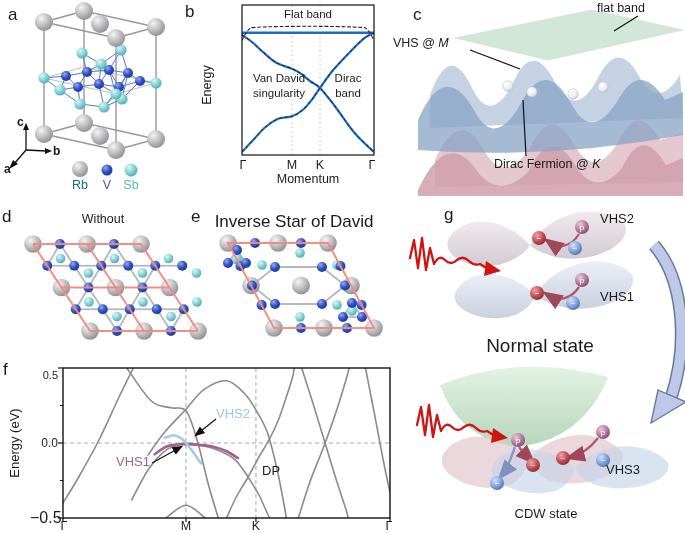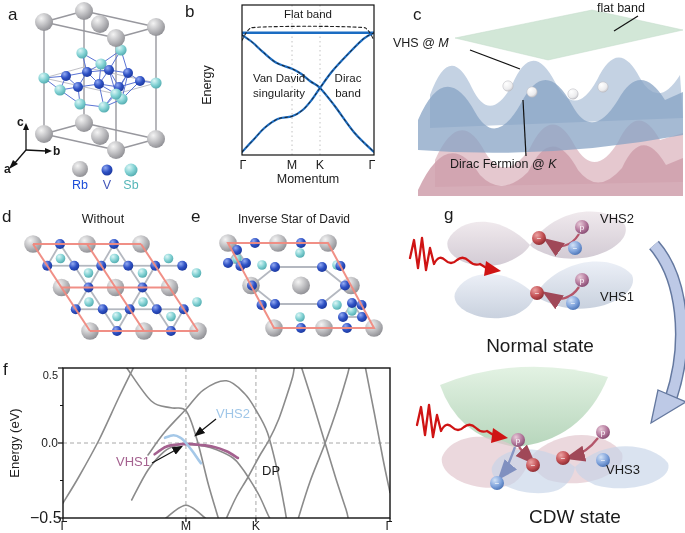"Dirac Fermion @ K" span.txt { left: 450px -> 494px }
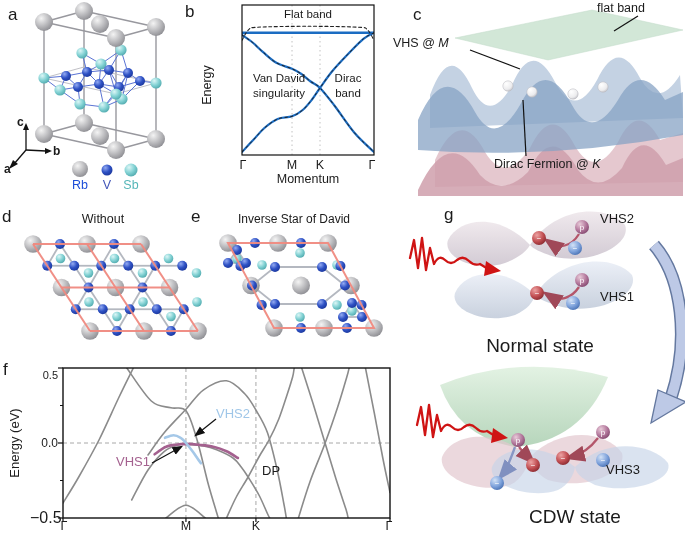"Rb" span.txt { color: #1d4ed8 -> #0f766e }
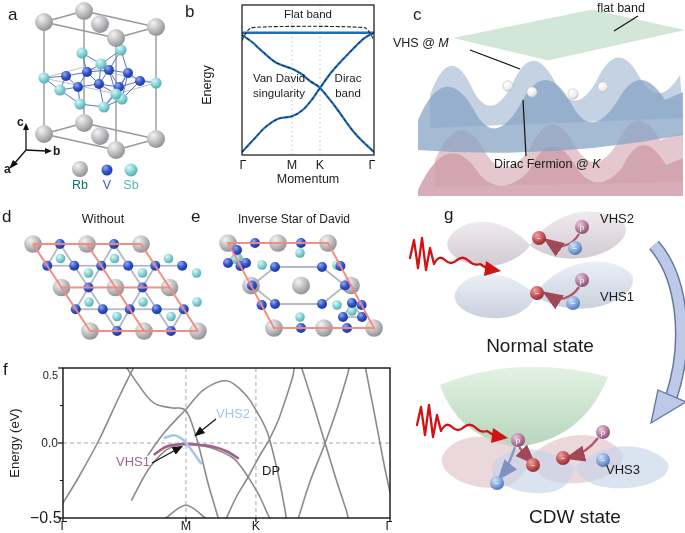"Inverse Star of David" span.txt { font-size: 12px -> 17px }
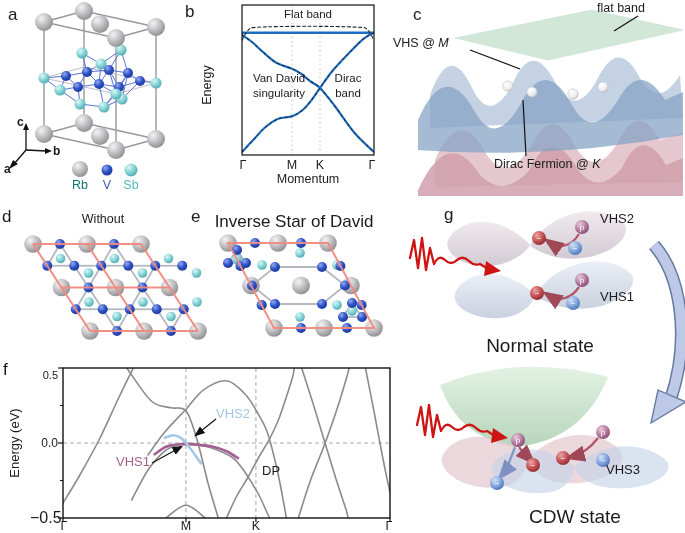"CDW state" span.txt { font-size: 19px -> 13px; left: 575px -> 546px }
